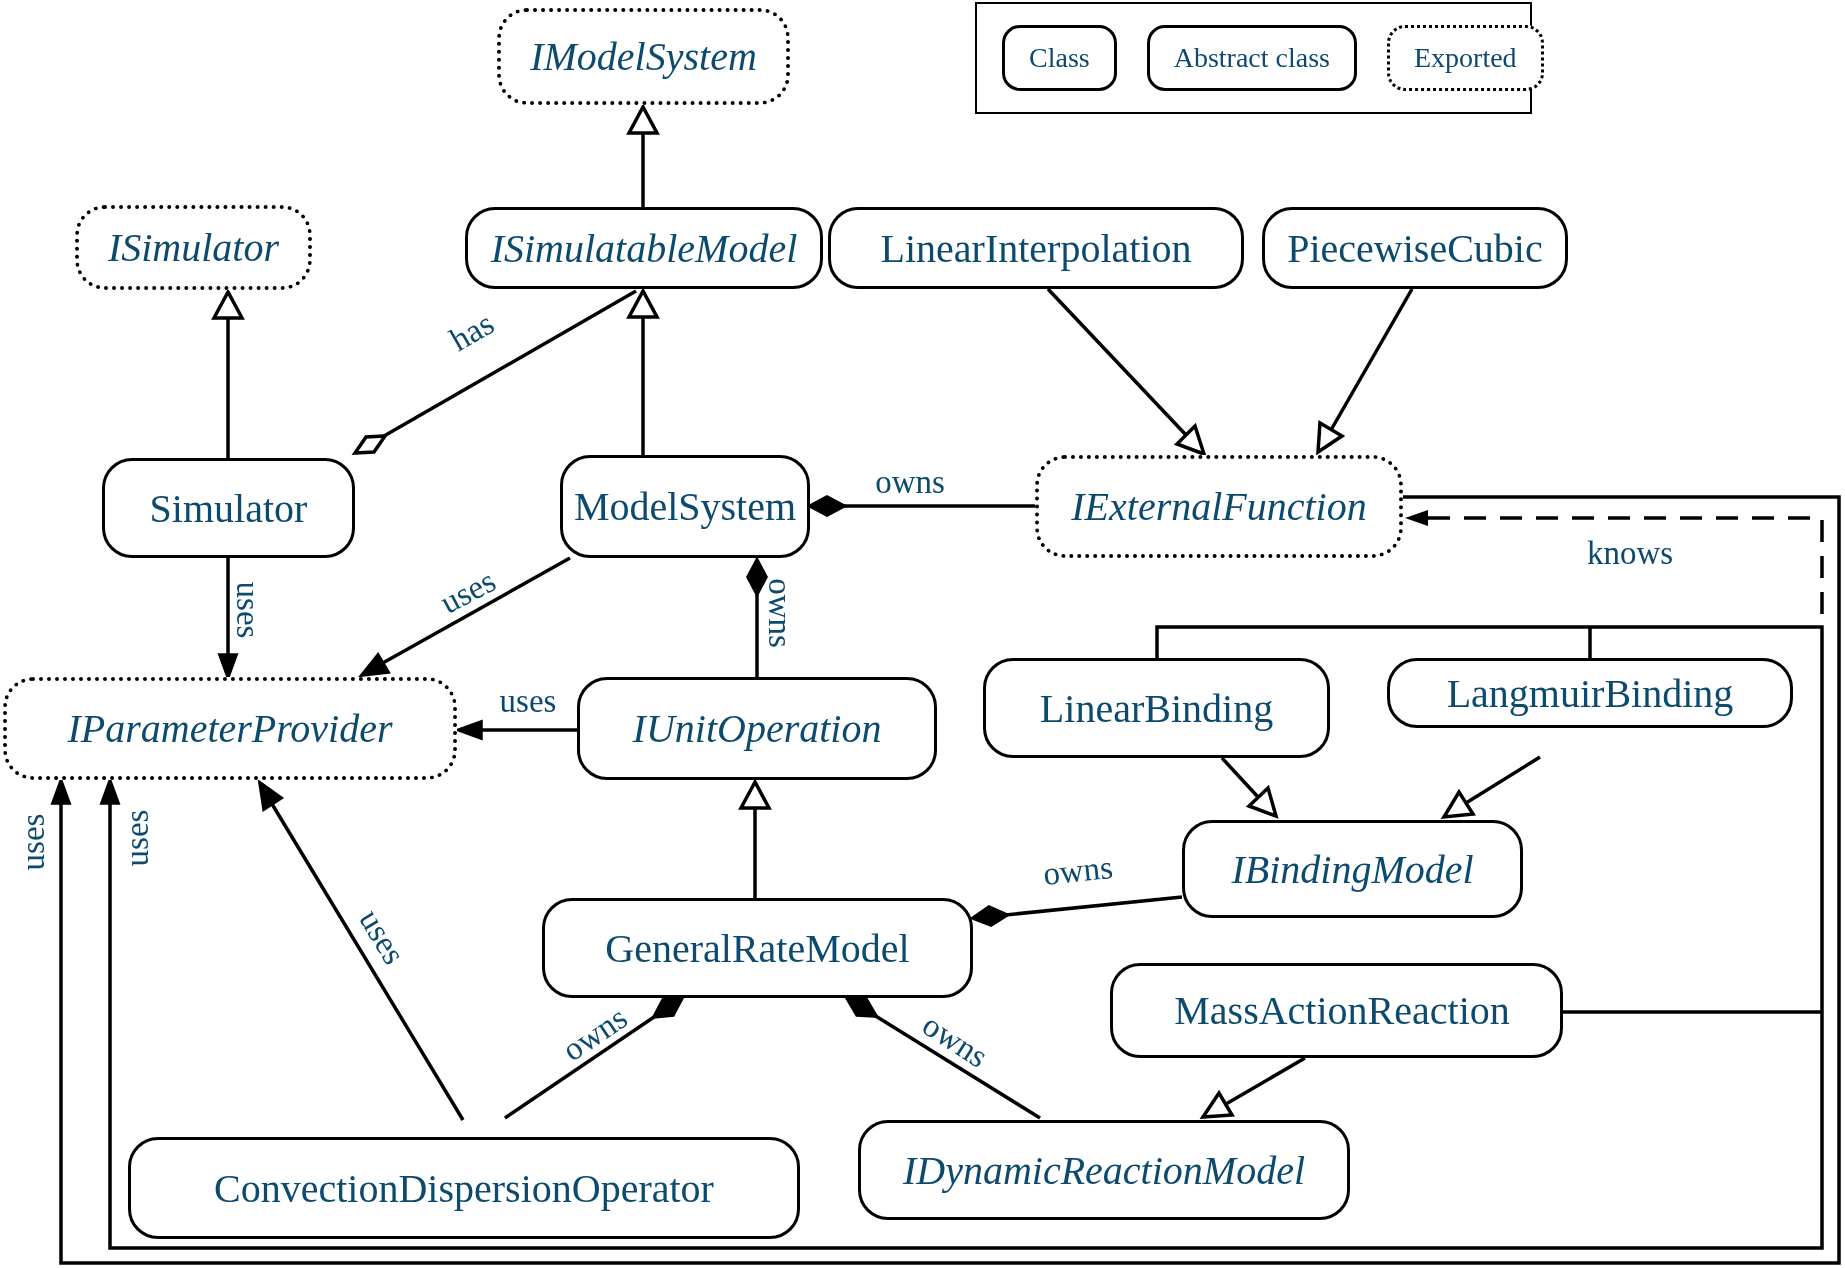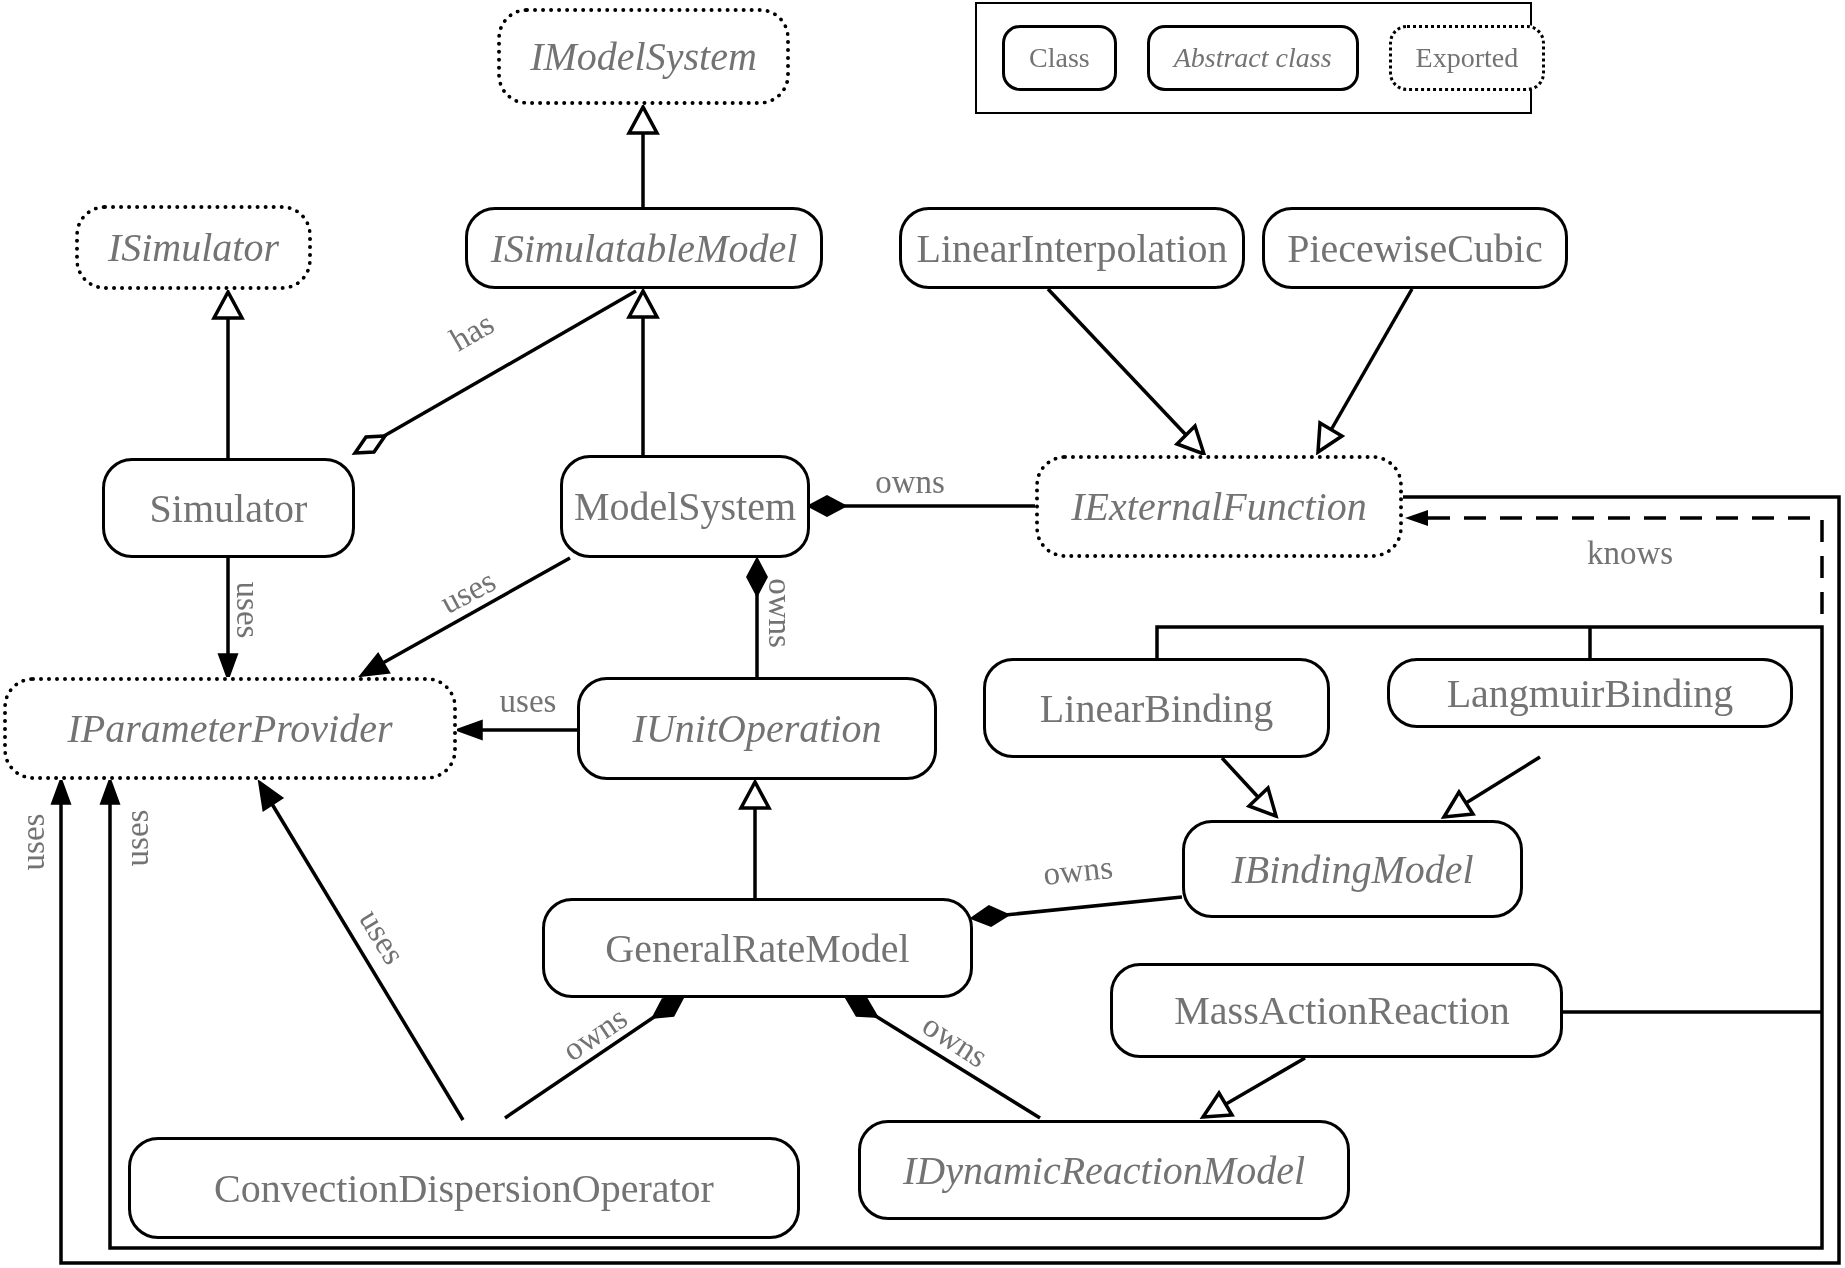"IModelSystem" #canvas { color: #737373 -> #0c4a6e }
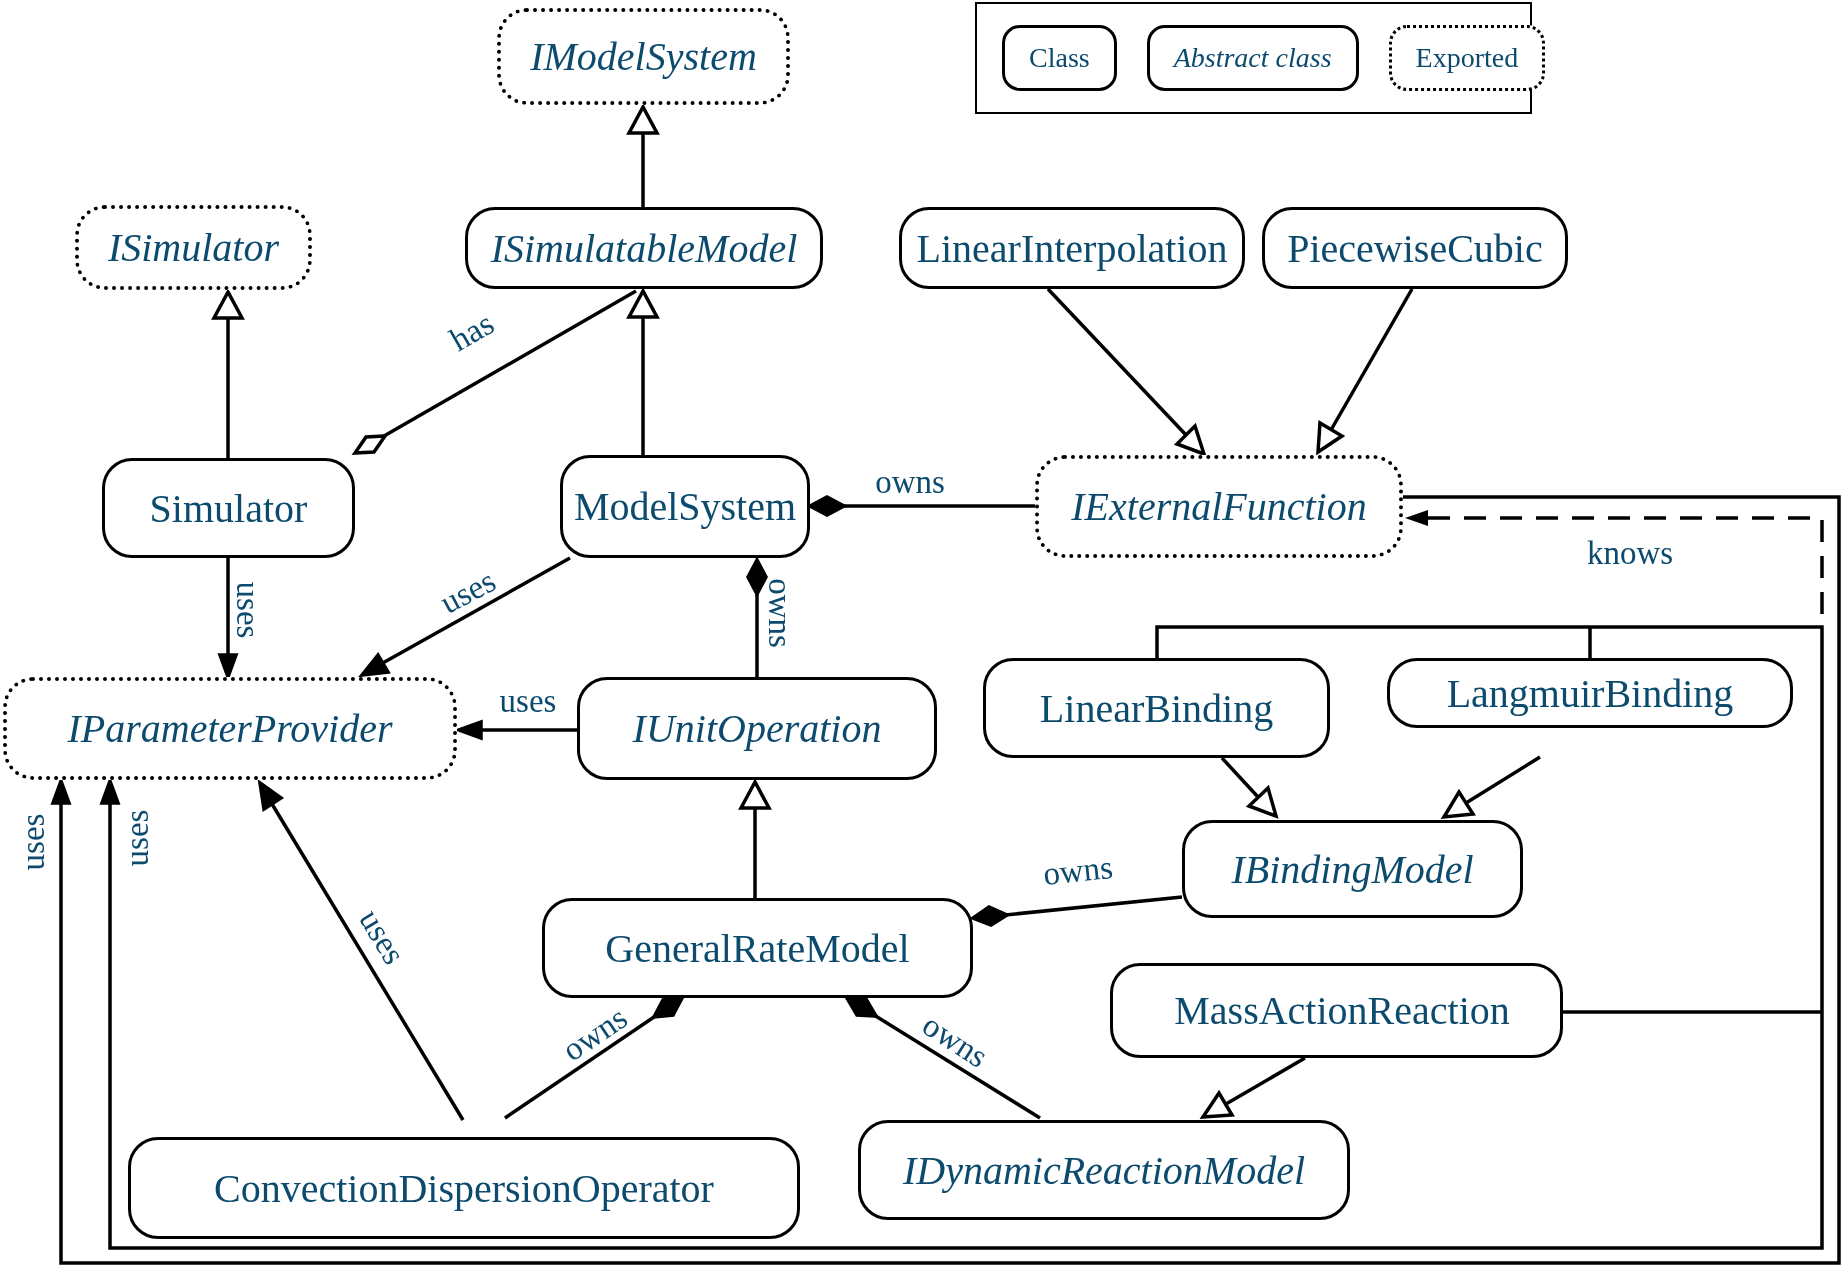"Abstract class" .legend-item.abstract { font-style: italic -> none }
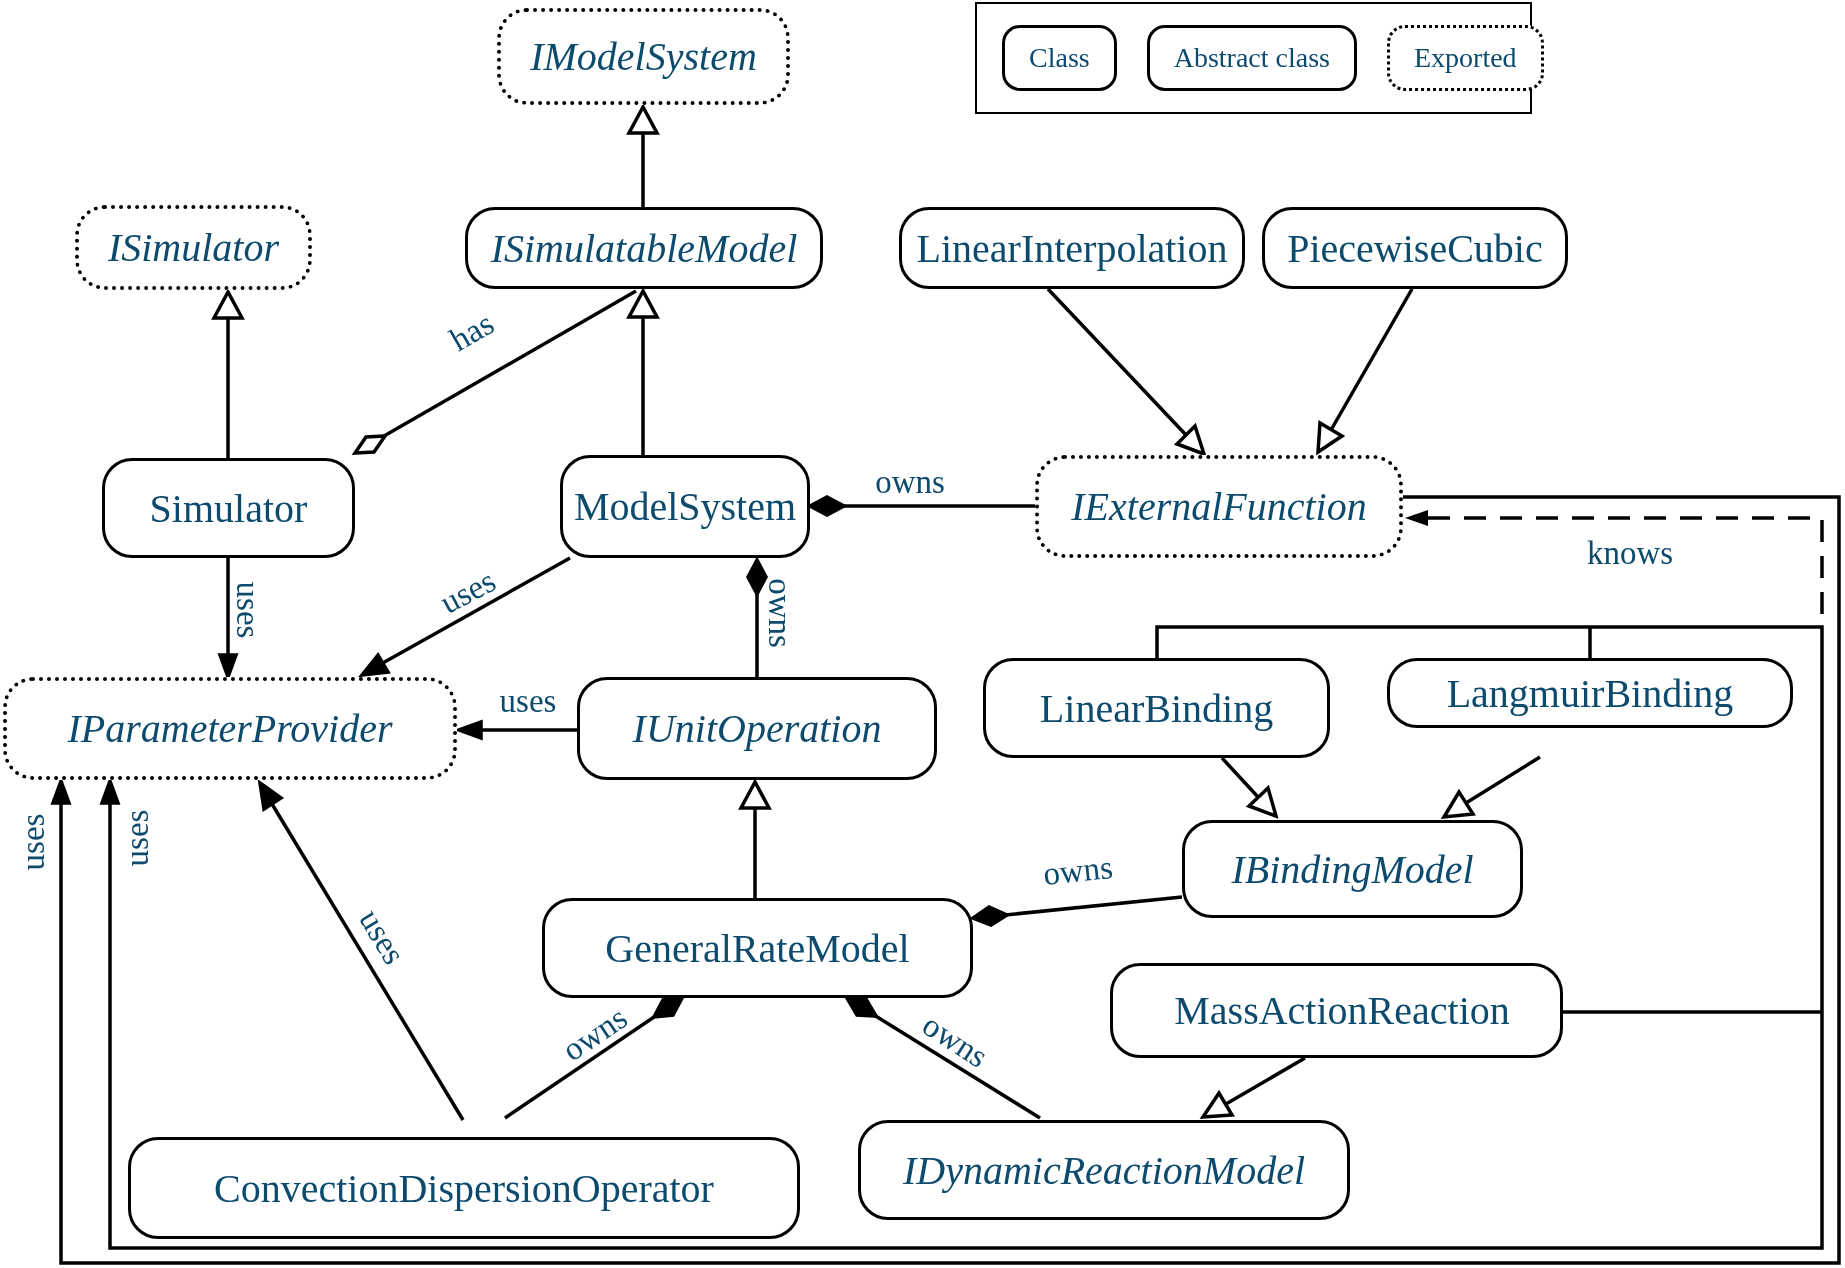"LinearInterpolation" div.node { left: 899px -> 828px; width: 346px -> 416px }
